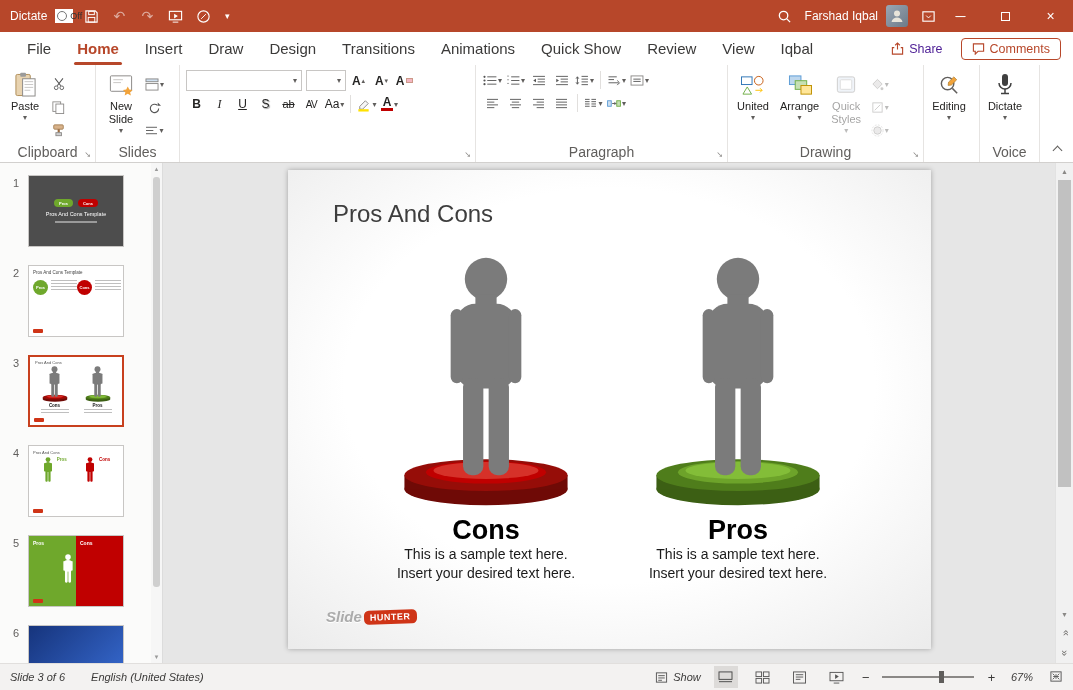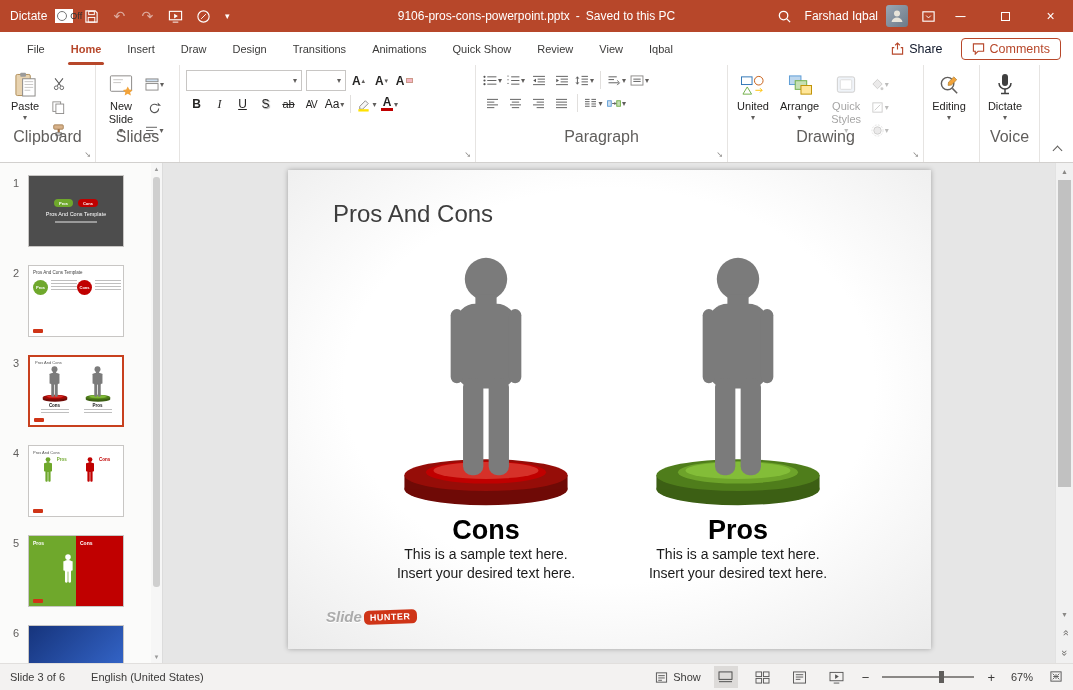"9106-pros-cons-powerpoint.pptx - Saved" div.tb-title { html: <div> <span>9106-pros-cons-powerpoint.pptx</span><span>-</span><span>Saved to this PC</span> </div> -> none }
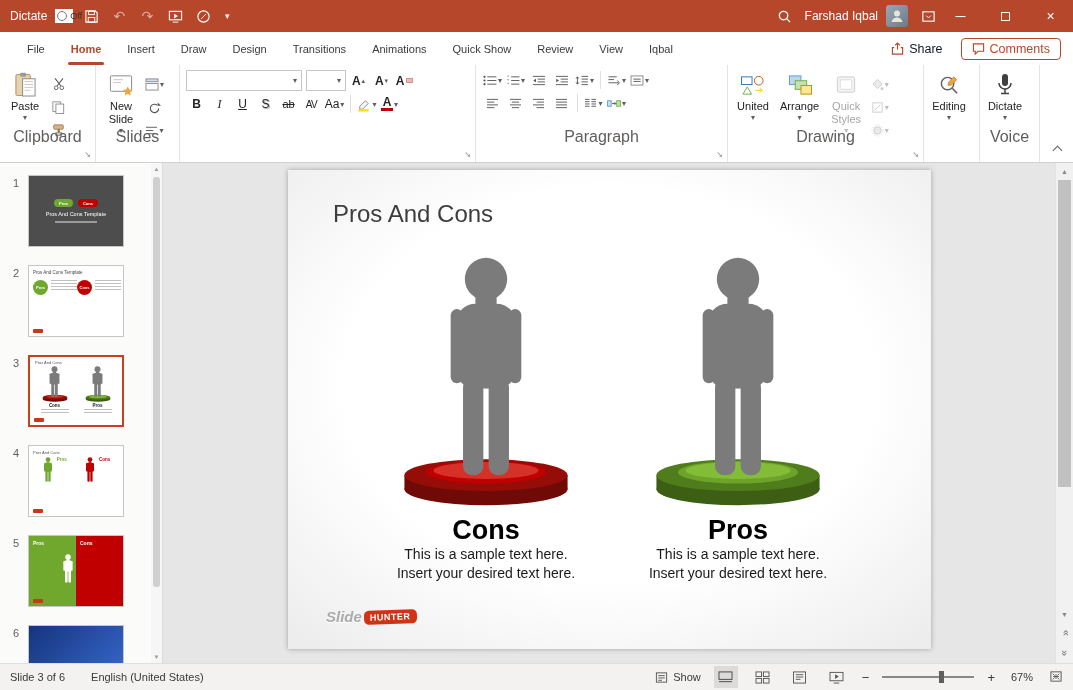"File" .rtab { font-size: 11px -> 15px }
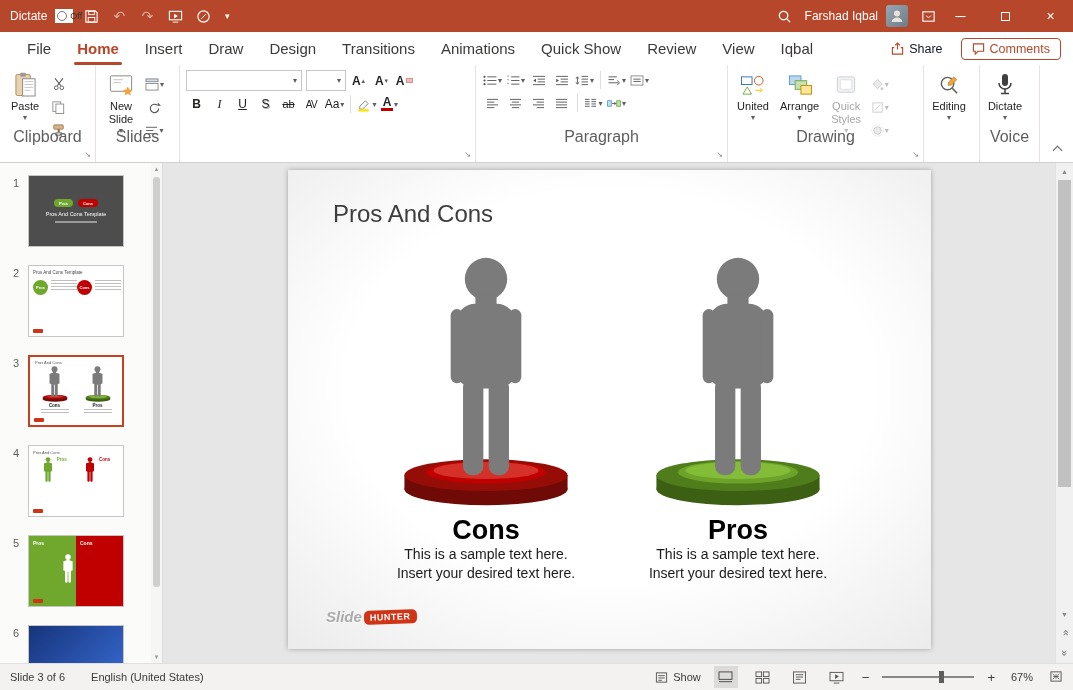"Share" .share-btn { color: #0f172a -> #4c1d95 }
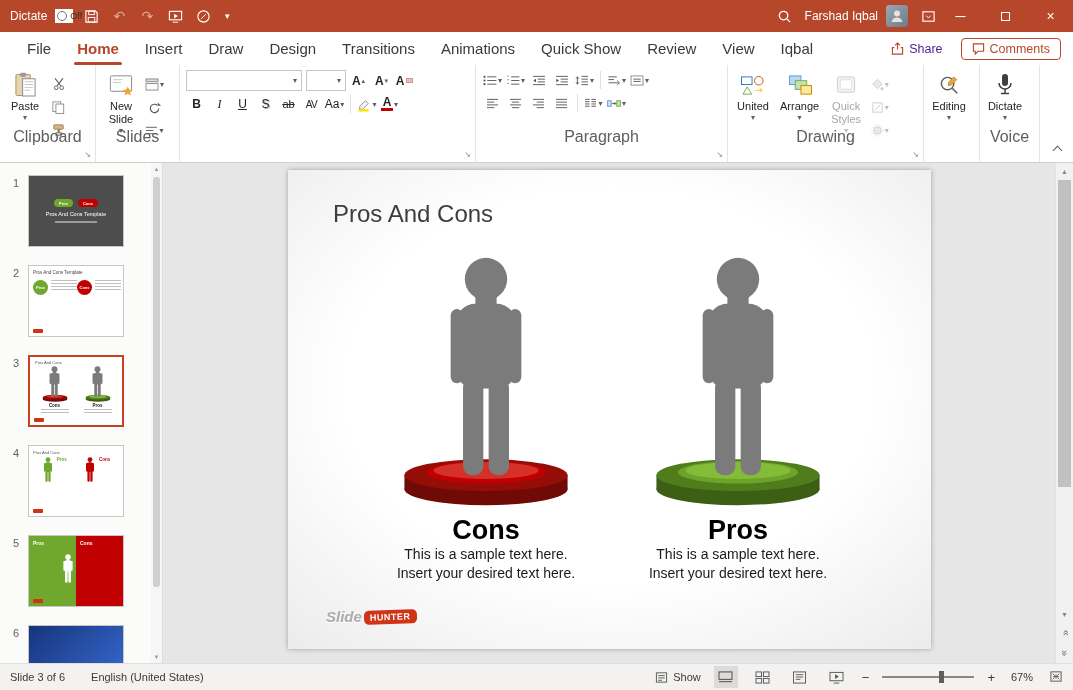"Clipboard" .group-label { bottom: 16px -> 2px; font-size: 16px -> 14px }
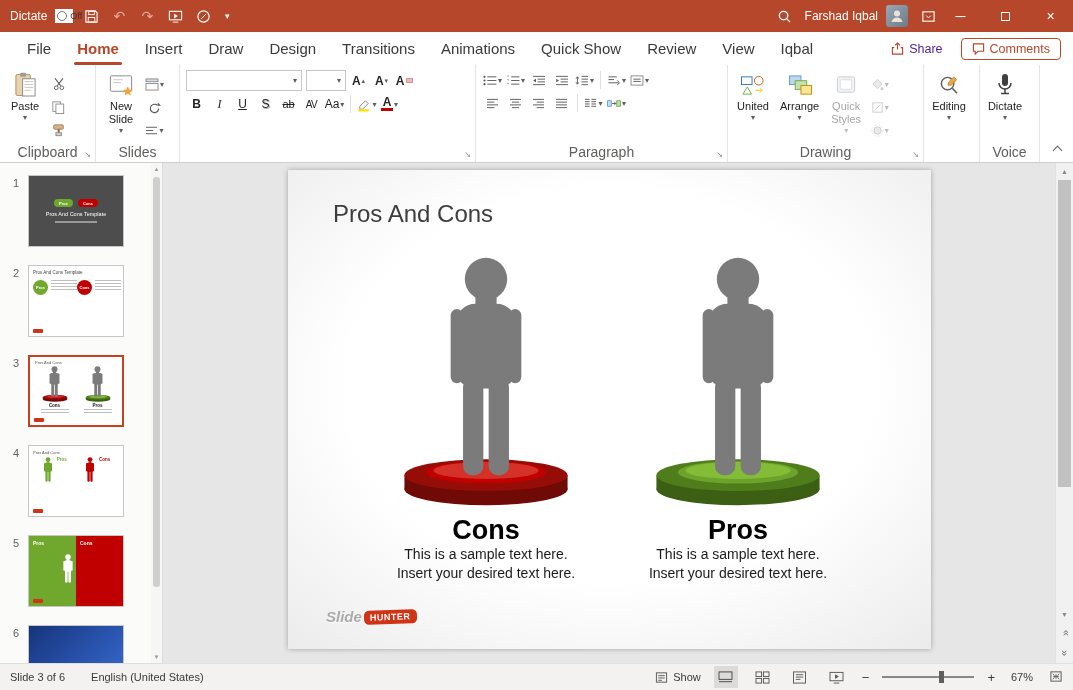"Slide 3 of 6" .statusbar { font-style: none -> italic }
